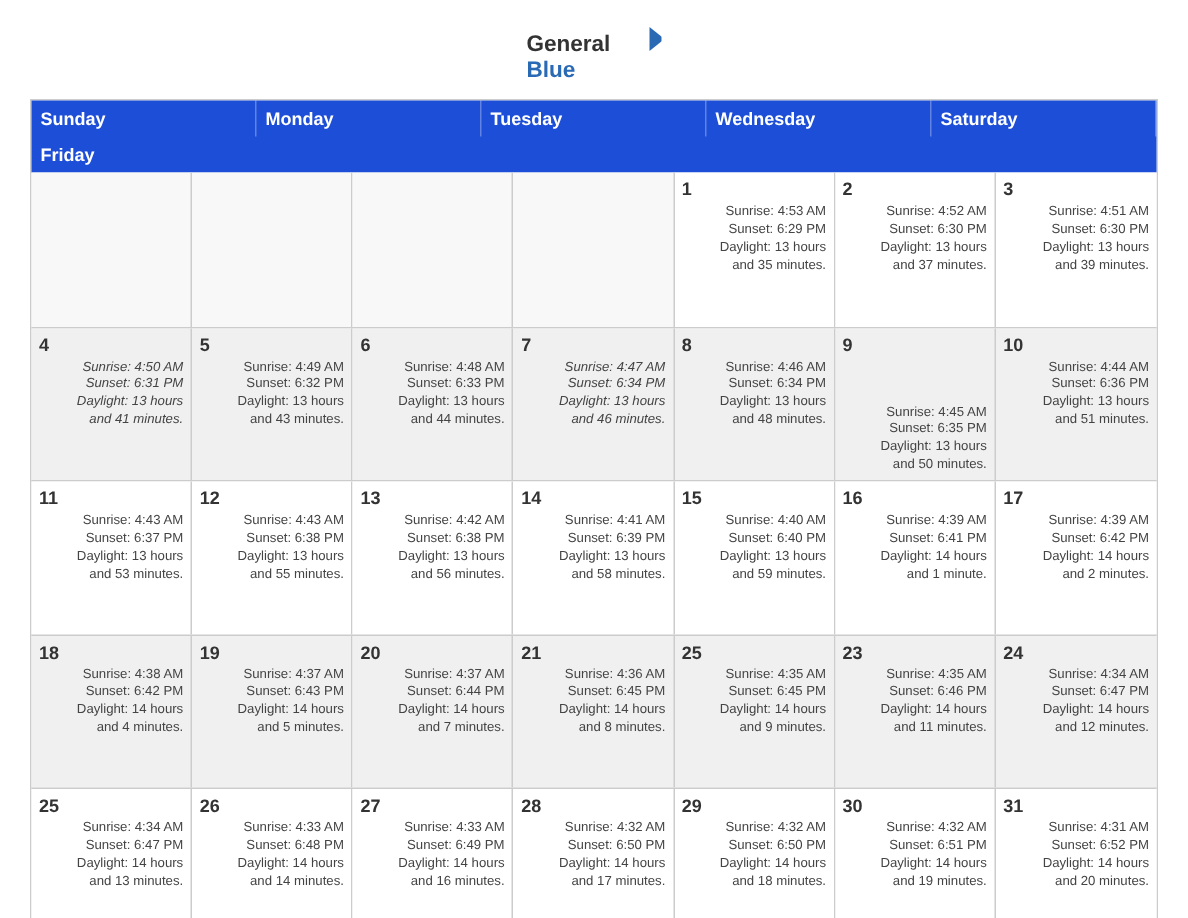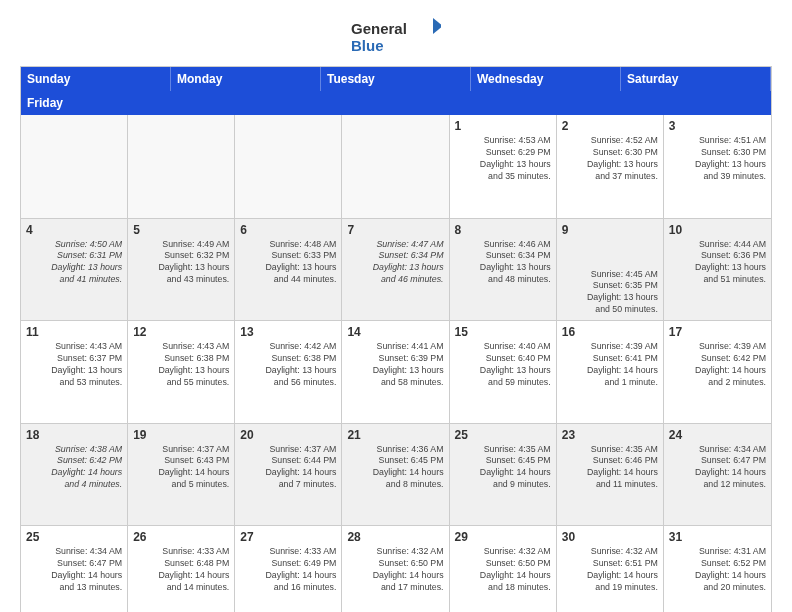"Sunrise: 4:38 AM" div.day-info { font-style: italic -> none }
